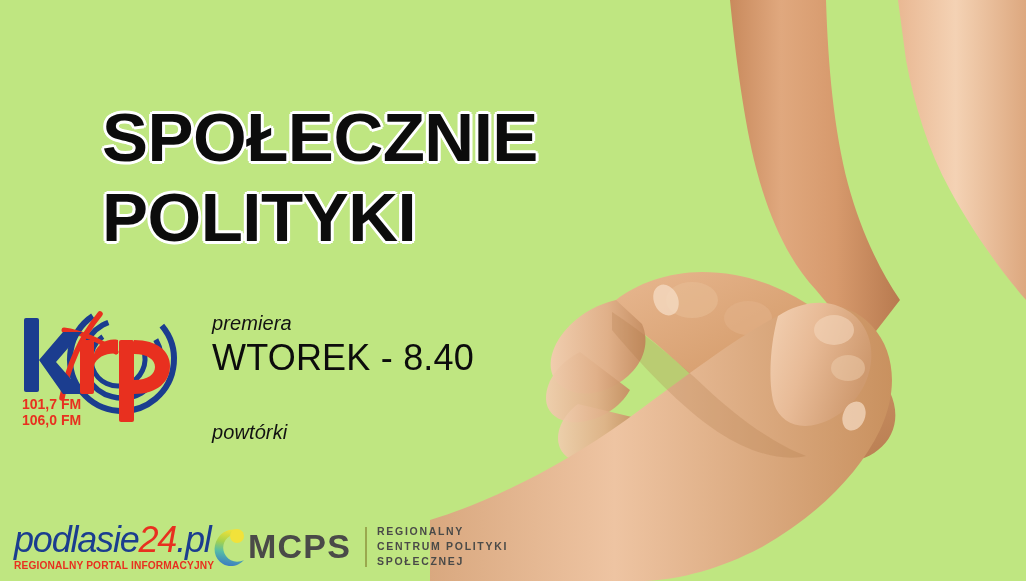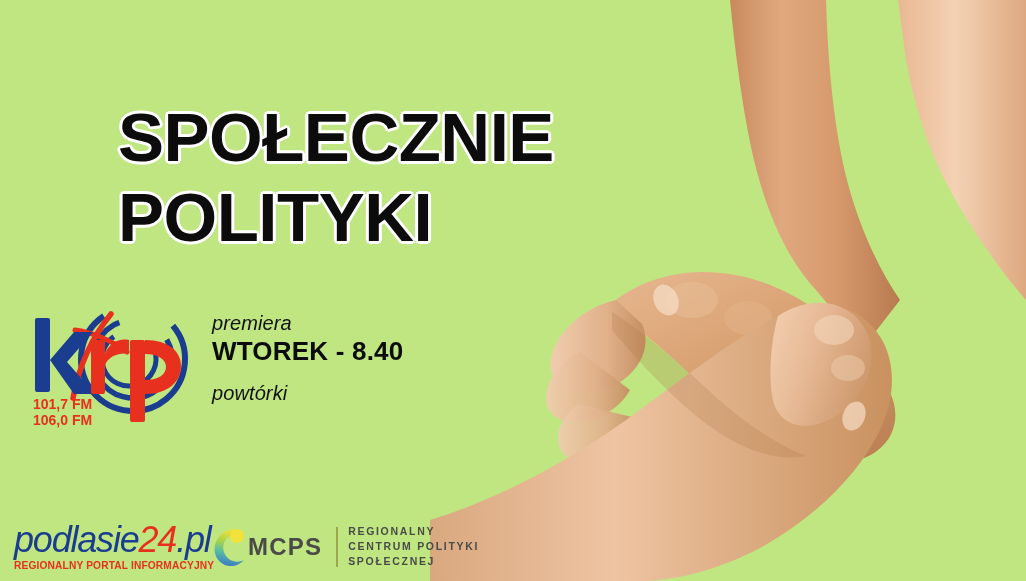"SPOŁECZNIE" .headline { left: 118px -> 102px }
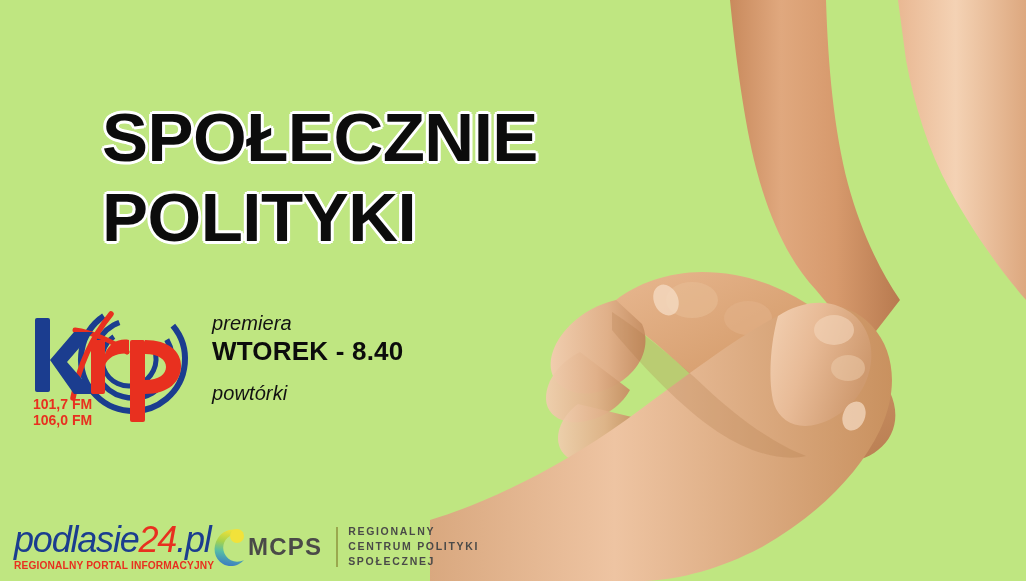"WTOREK - 8.40" .sched-value { font-size: 26px -> 36px; font-weight: bold -> normal }
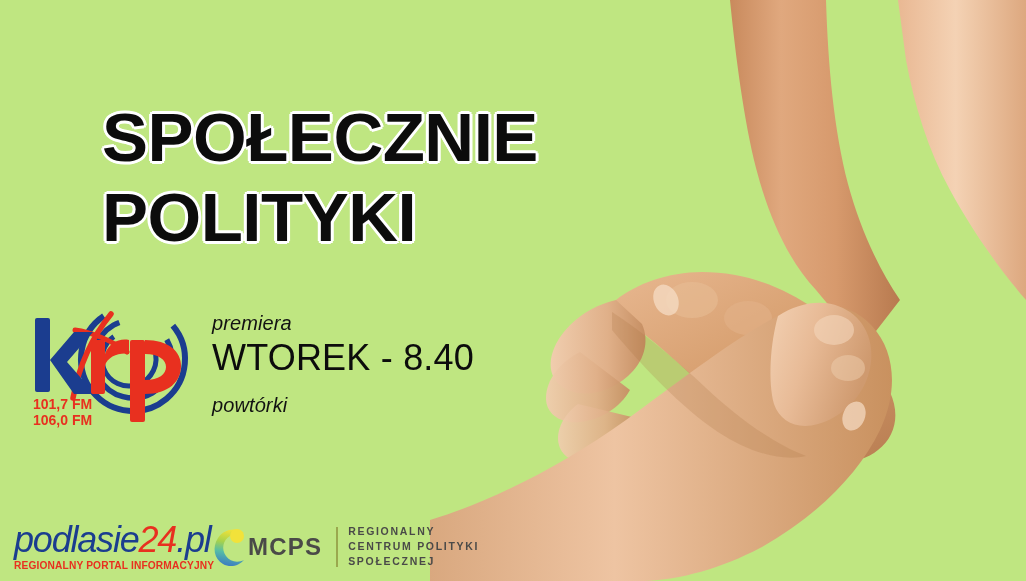"101,7 FM" .krp { left: 29px -> 18px }
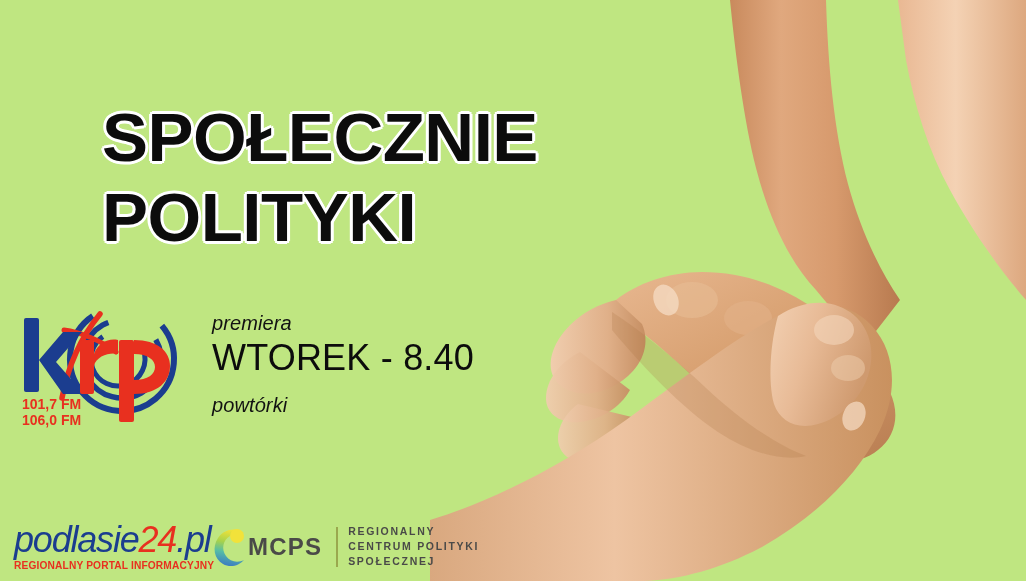"powtórki" .sched-block + .sched-block { margin-top: 14px -> 41px }
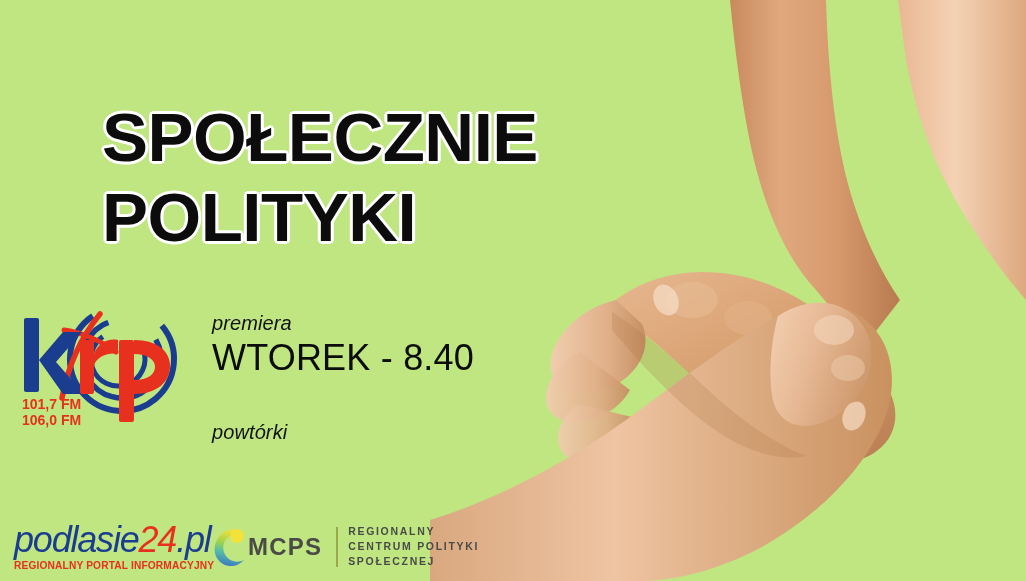"MCPS" .mcps-abbr { font-size: 24px -> 34px }
